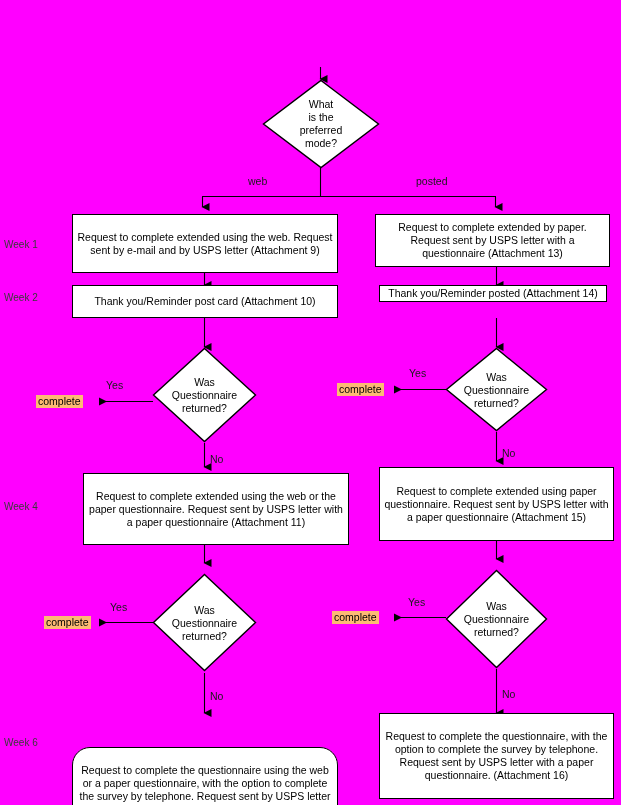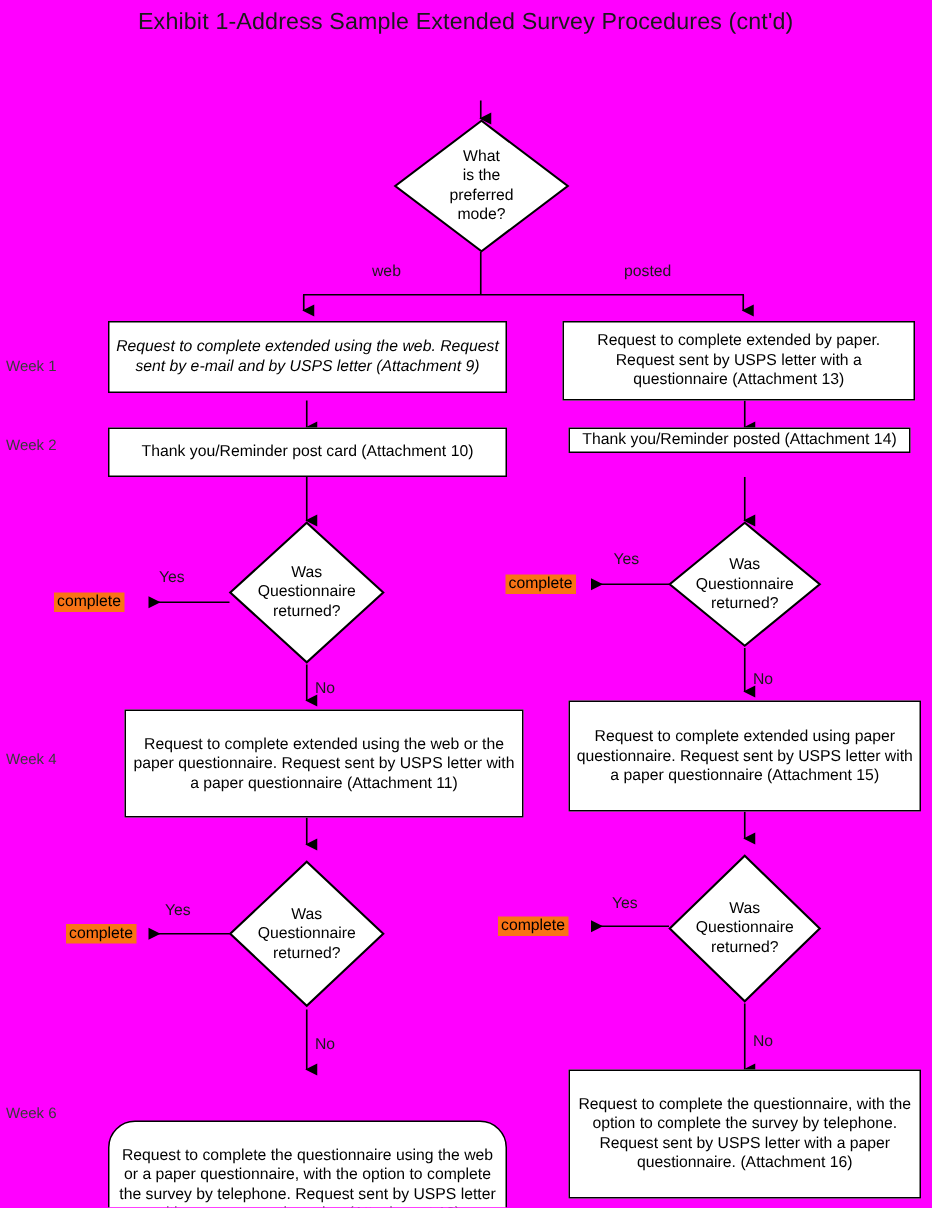"Exhibit 1-Address Sample Extended Survey" div { html: <div>Exhibit 1-Address Sample Extended Survey Procedures (cnt'd)</div> -> none }
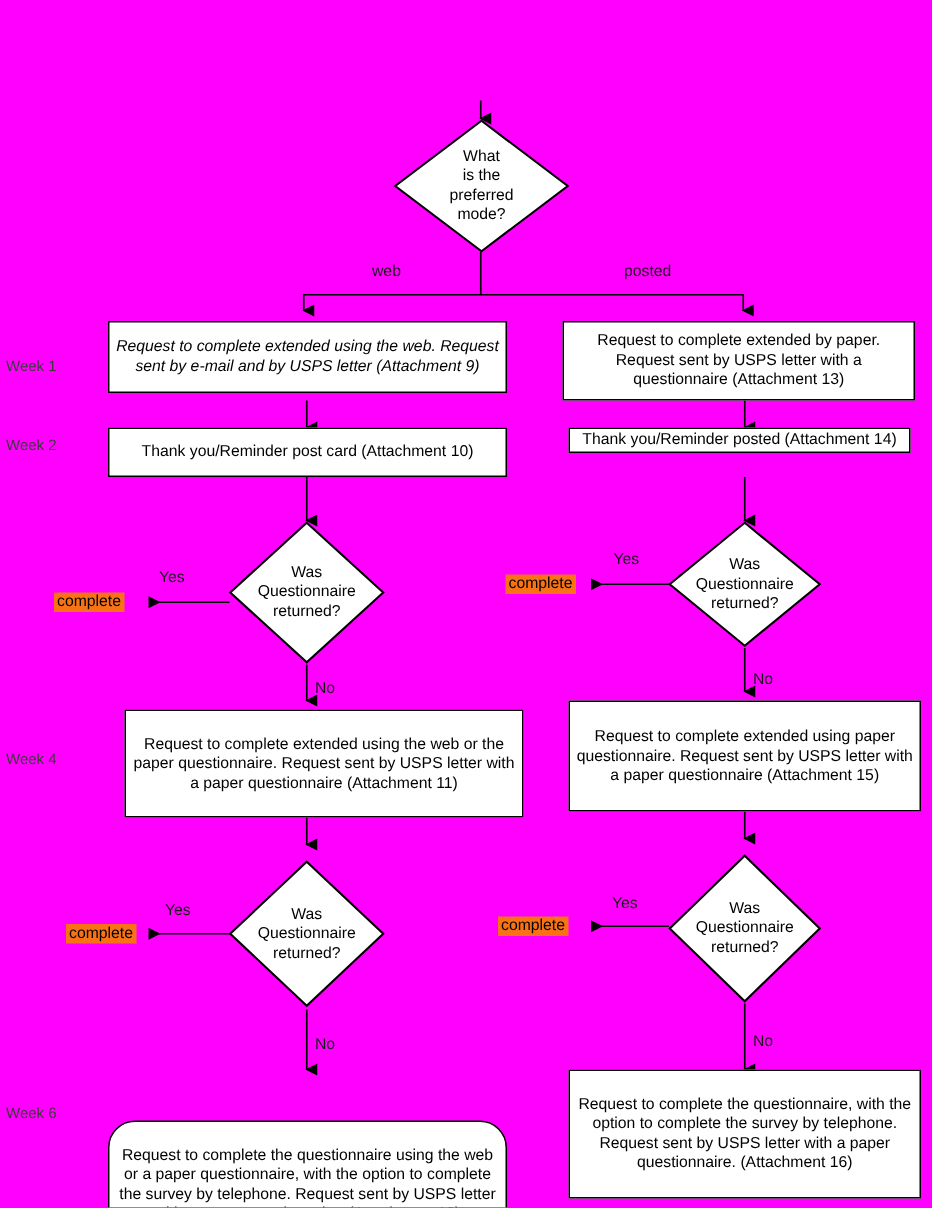"Request to complete extended using the web." div.proc-box { font-style: italic -> none; height: 48px -> 59px }
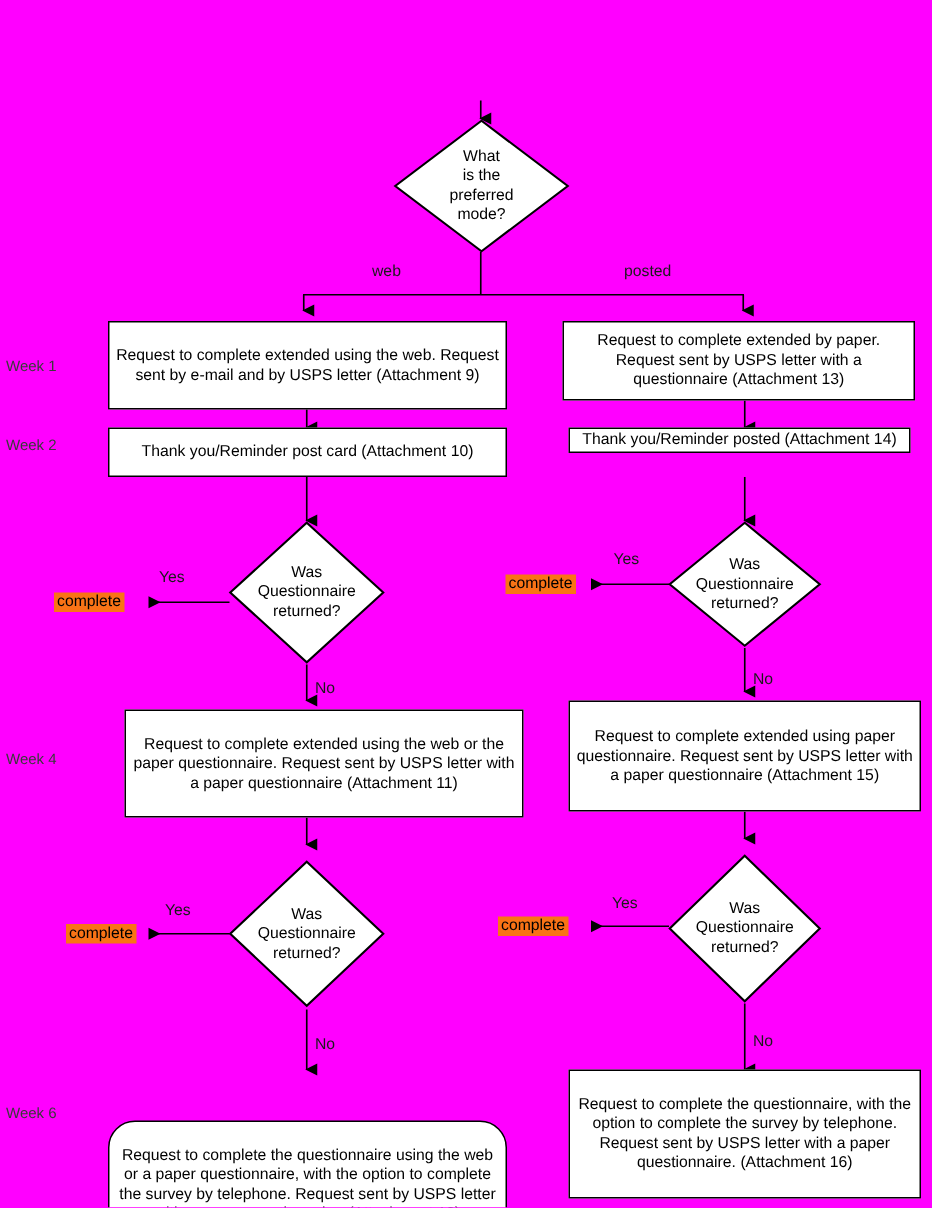"complete" .complete-box { background: #f97316 -> #fdba74 }
